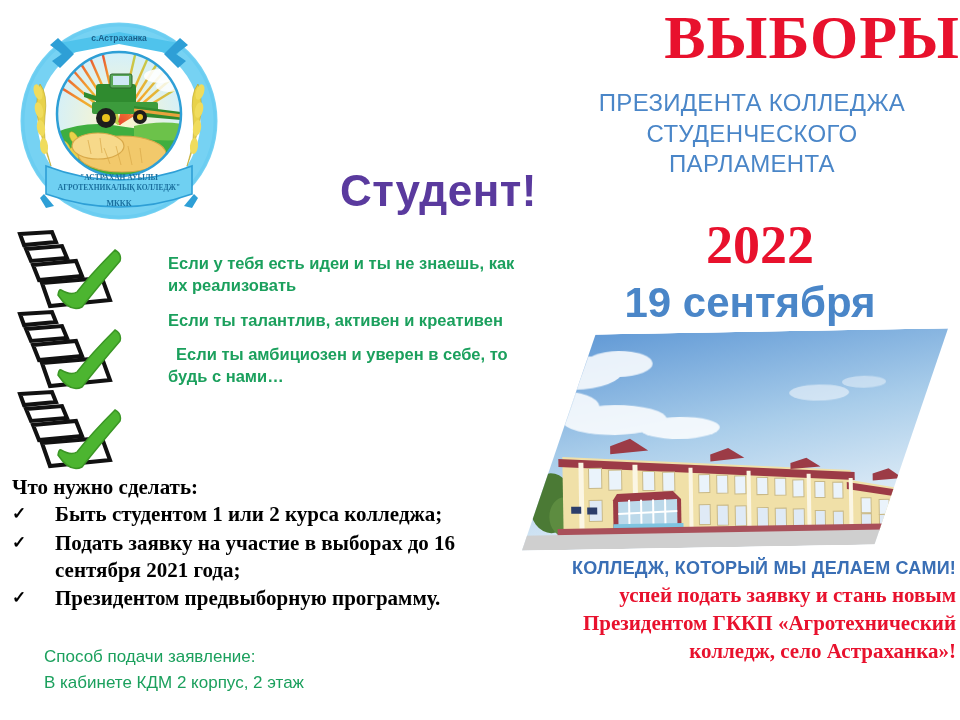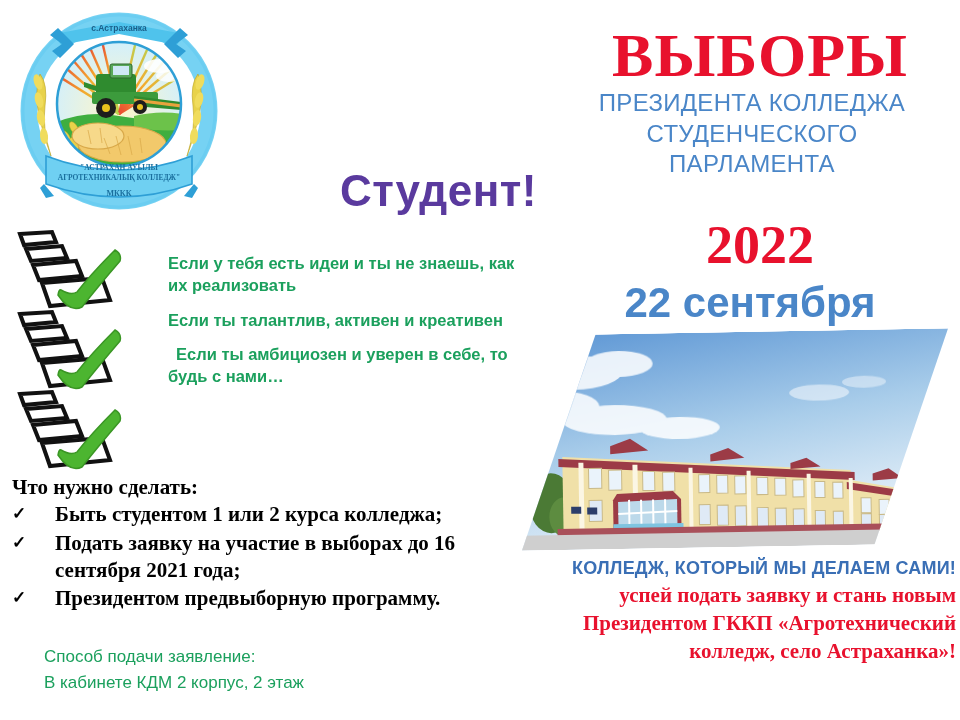"с.Астраханка" .emblem { top: 4px -> 14px }
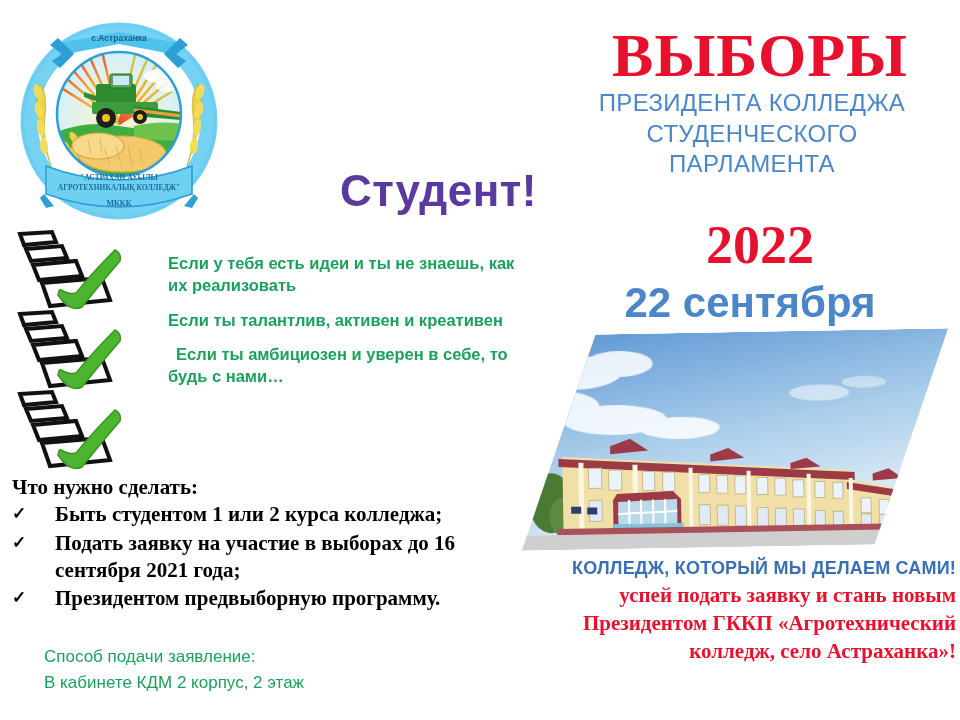"ВЫБОРЫ" .title-main { text-align: center -> right; top: 24px -> 6px }
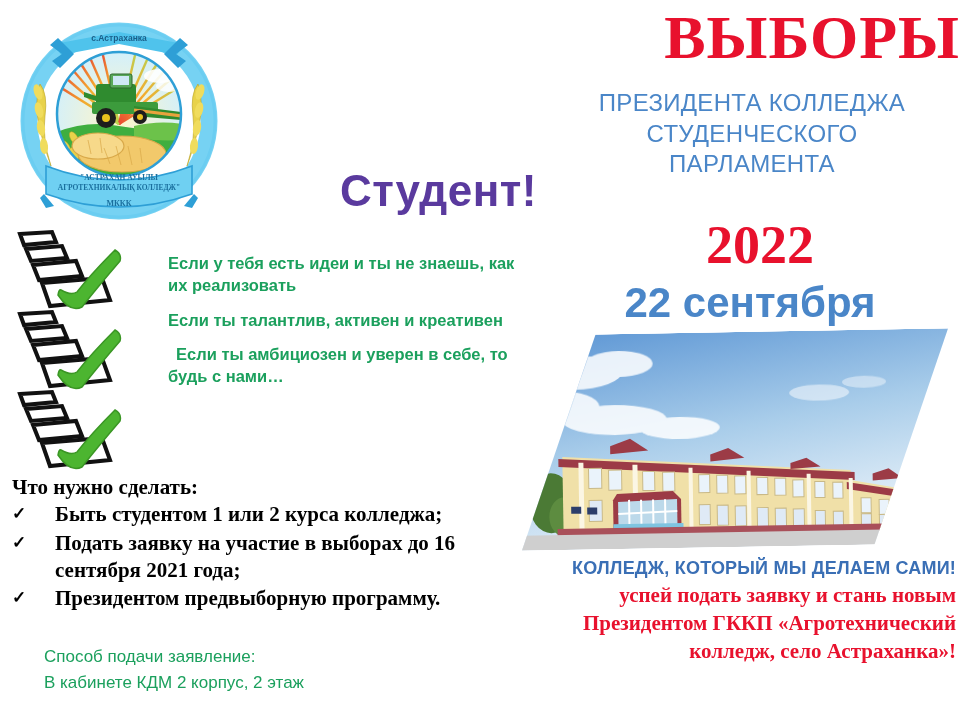"22 сентября" div.date { text: 22 -> 19 }
